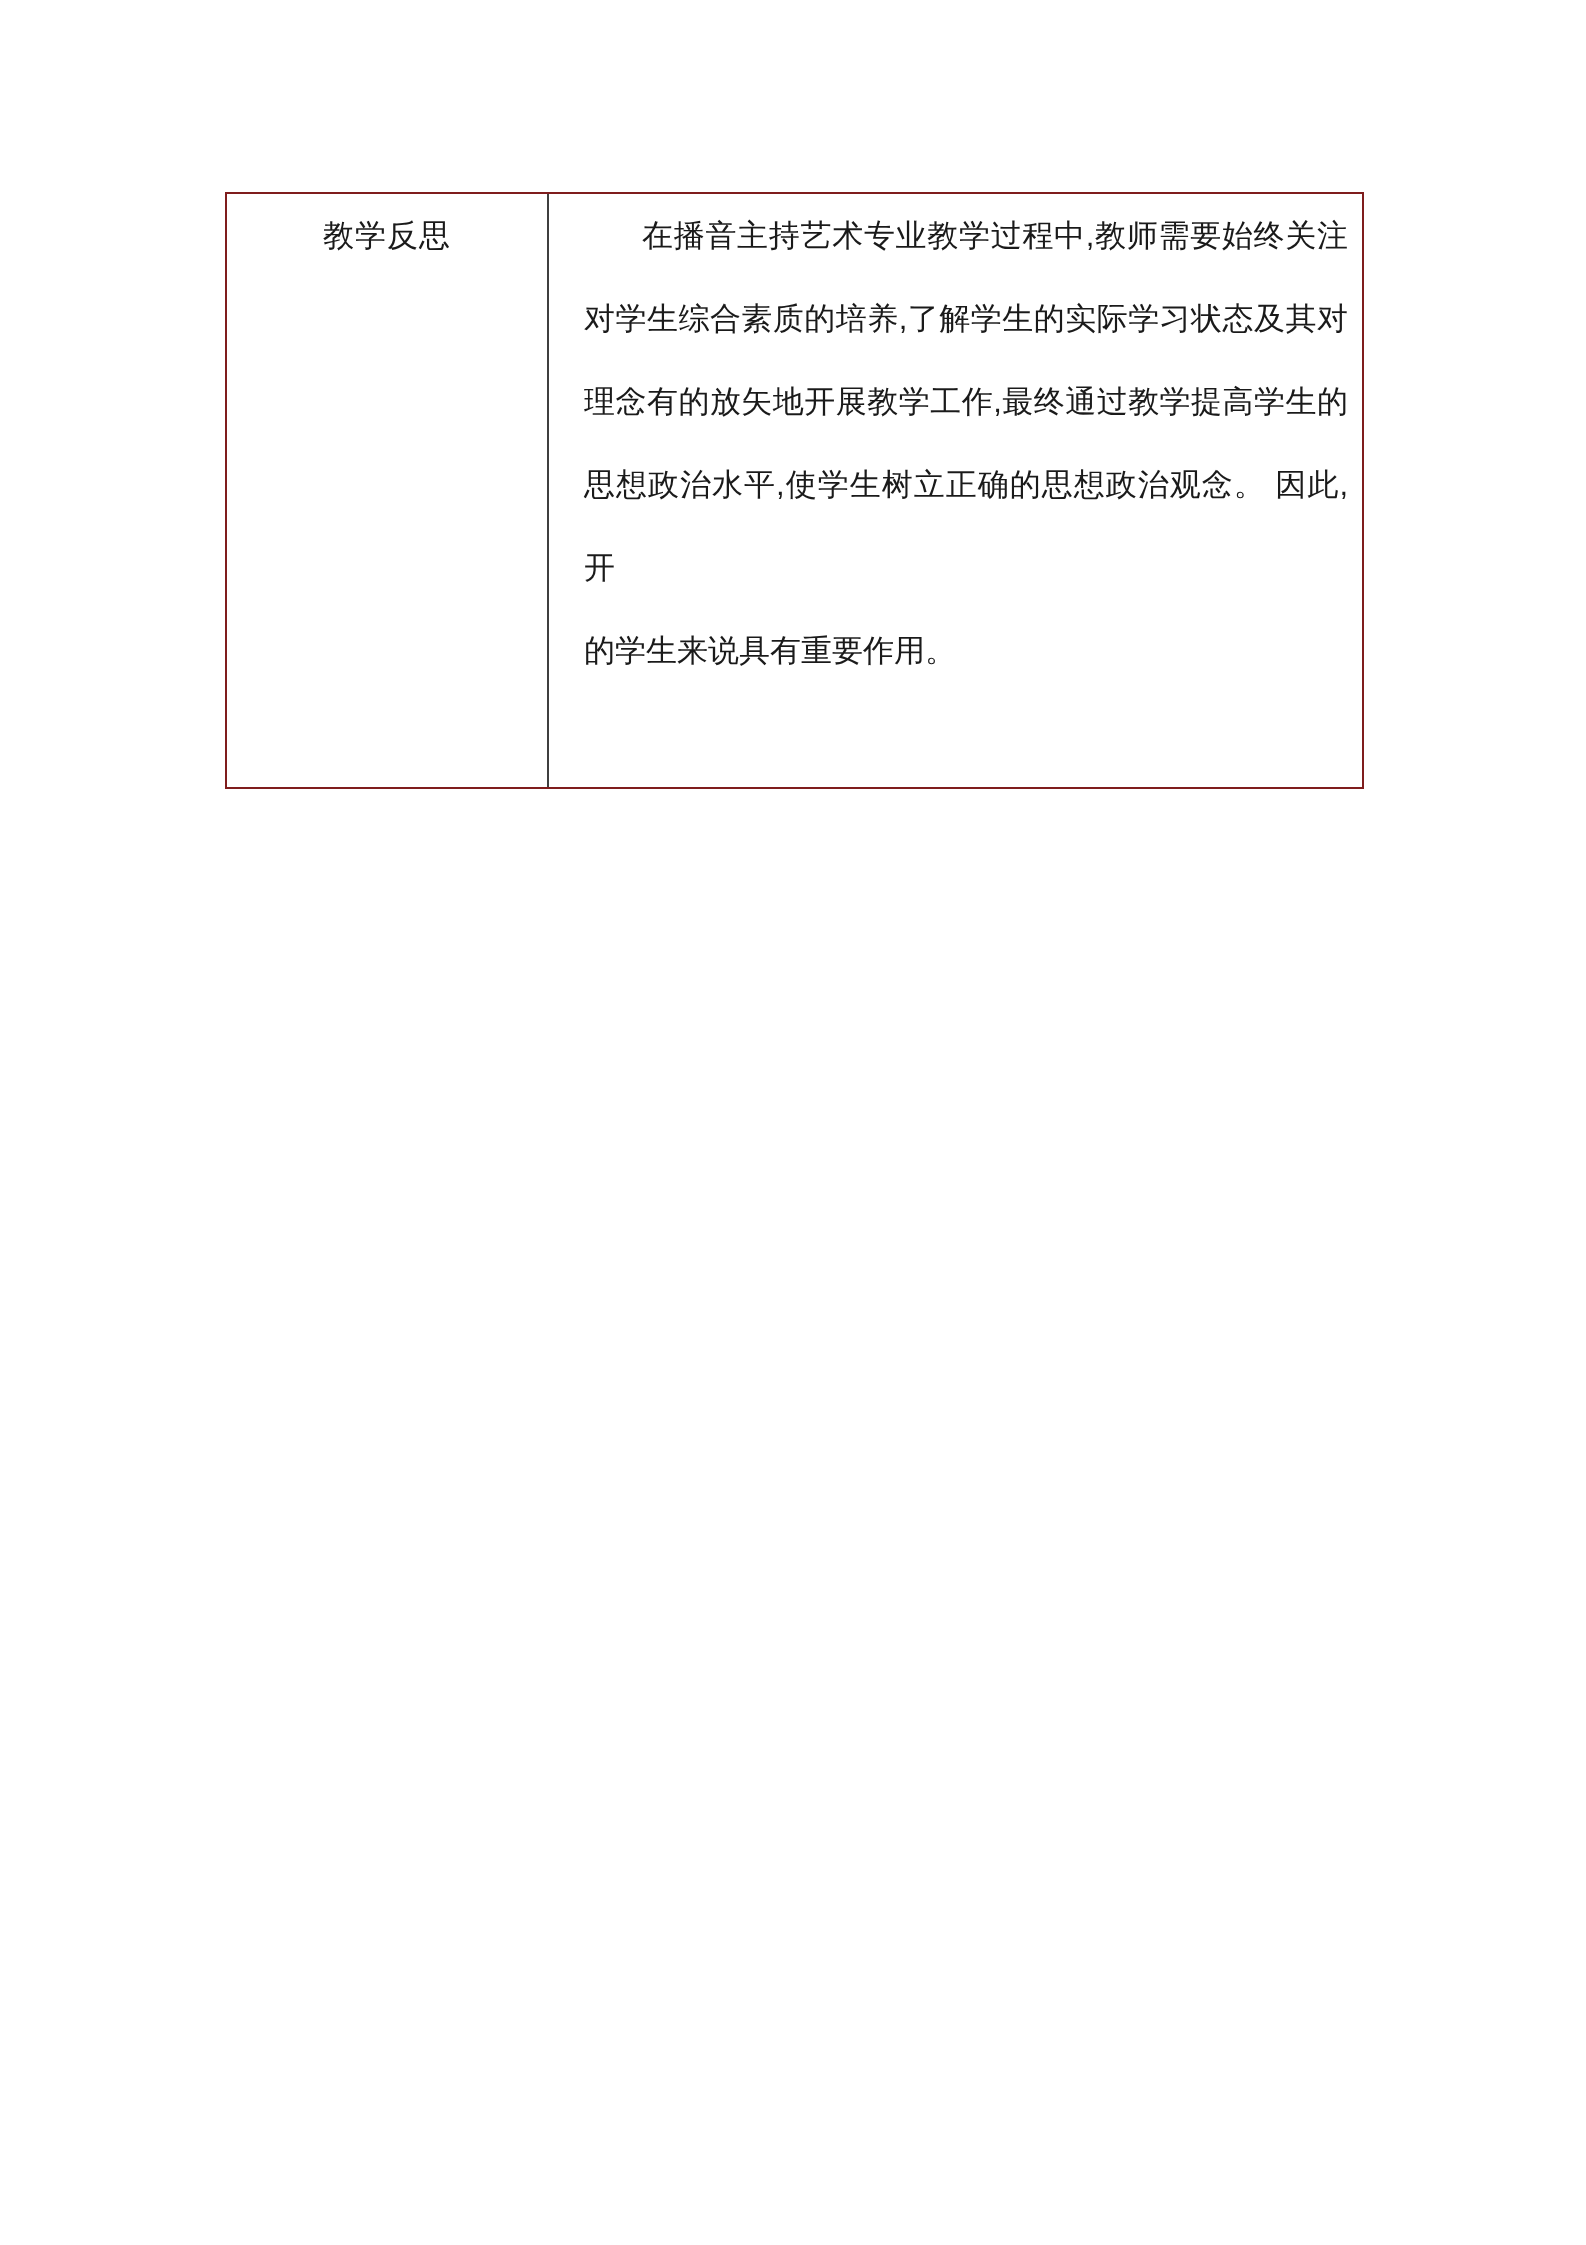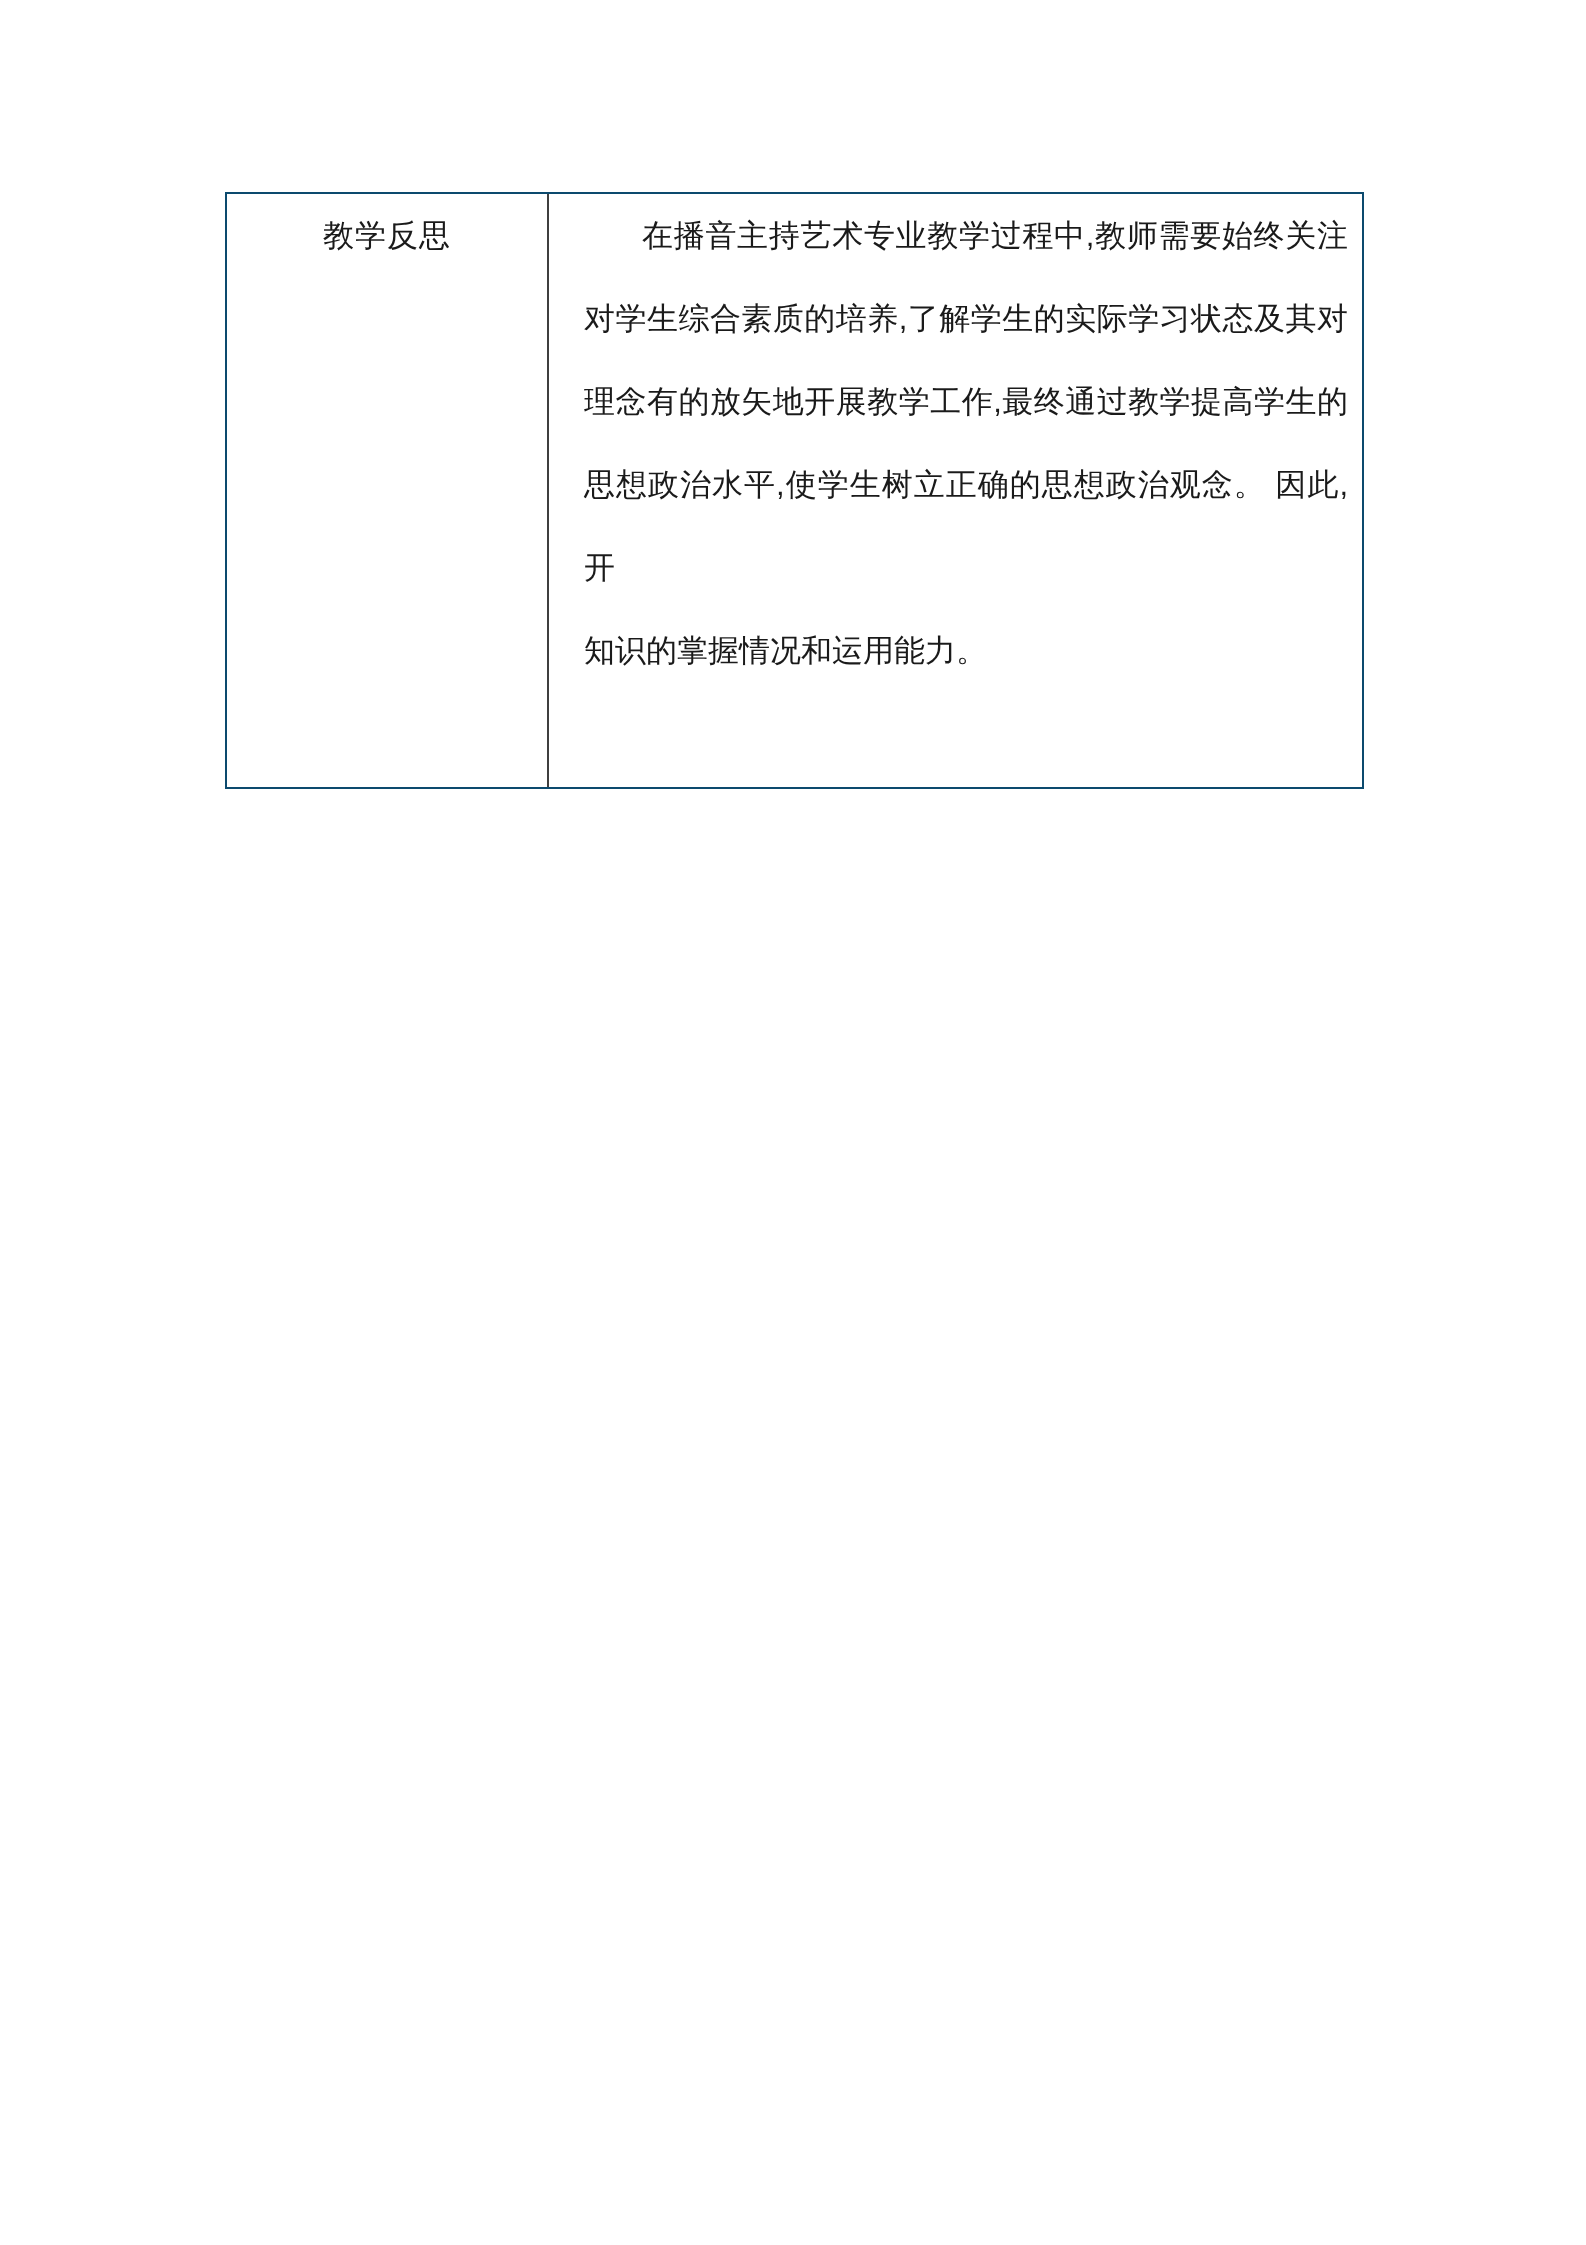"教学反思" .reflection-table { border: 2px solid #0c4a6e -> 2px solid #7f1d1d }
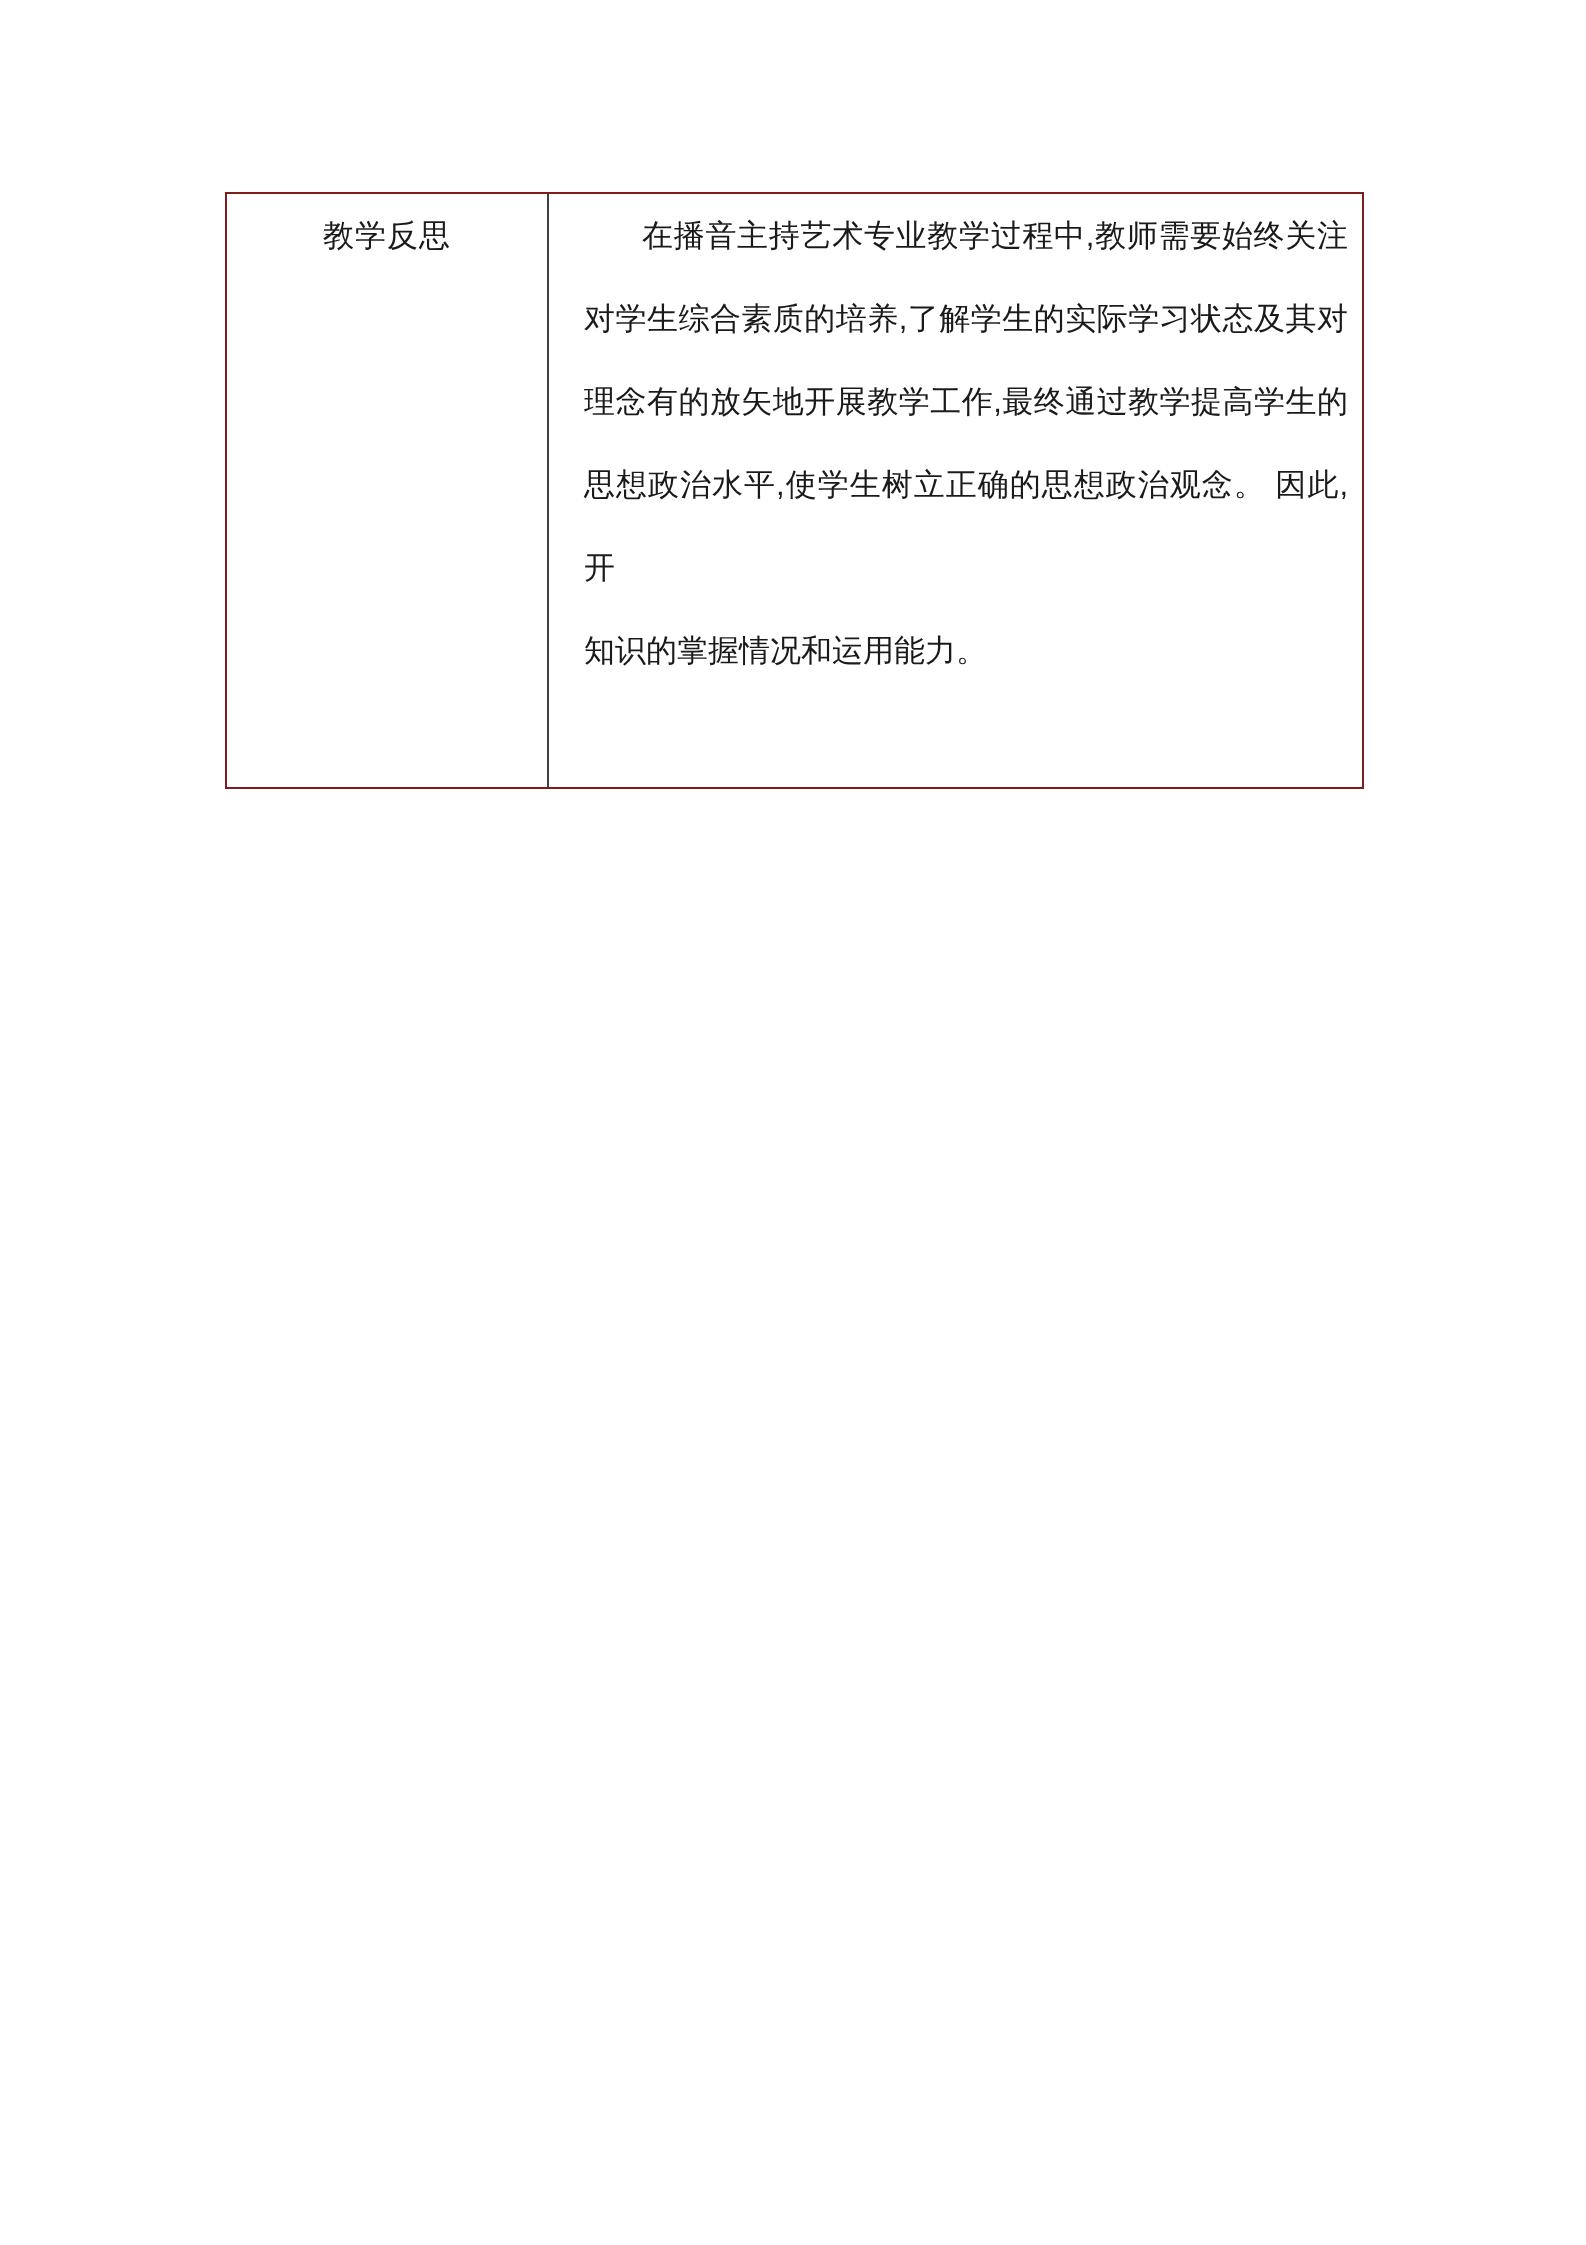"知识的掌握情况和运用能力。" div.line { text: 知识的掌握情况和运用能力 -> 的学生来说具有重要作用 }
